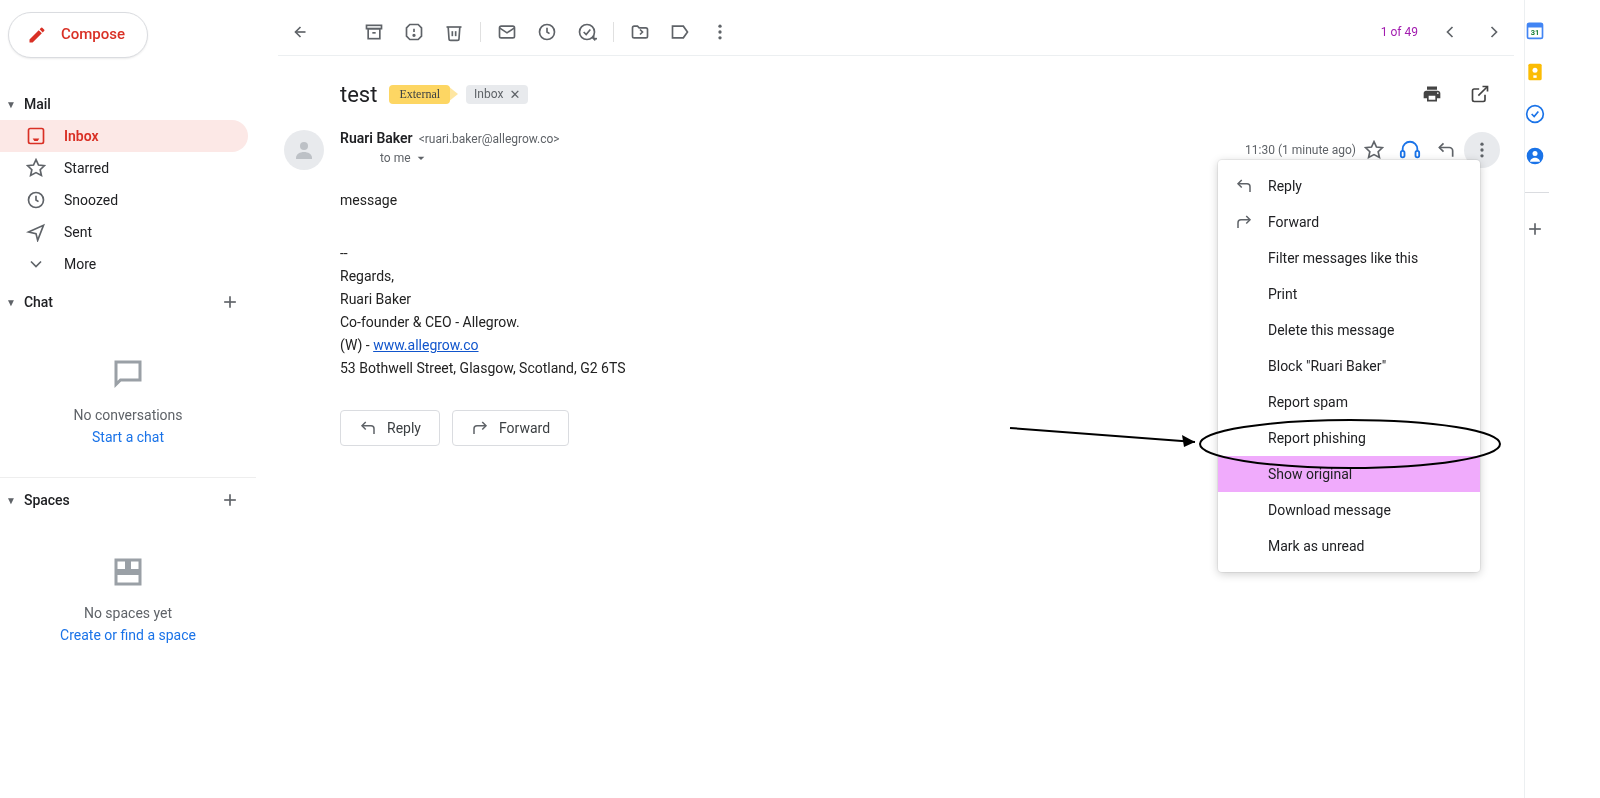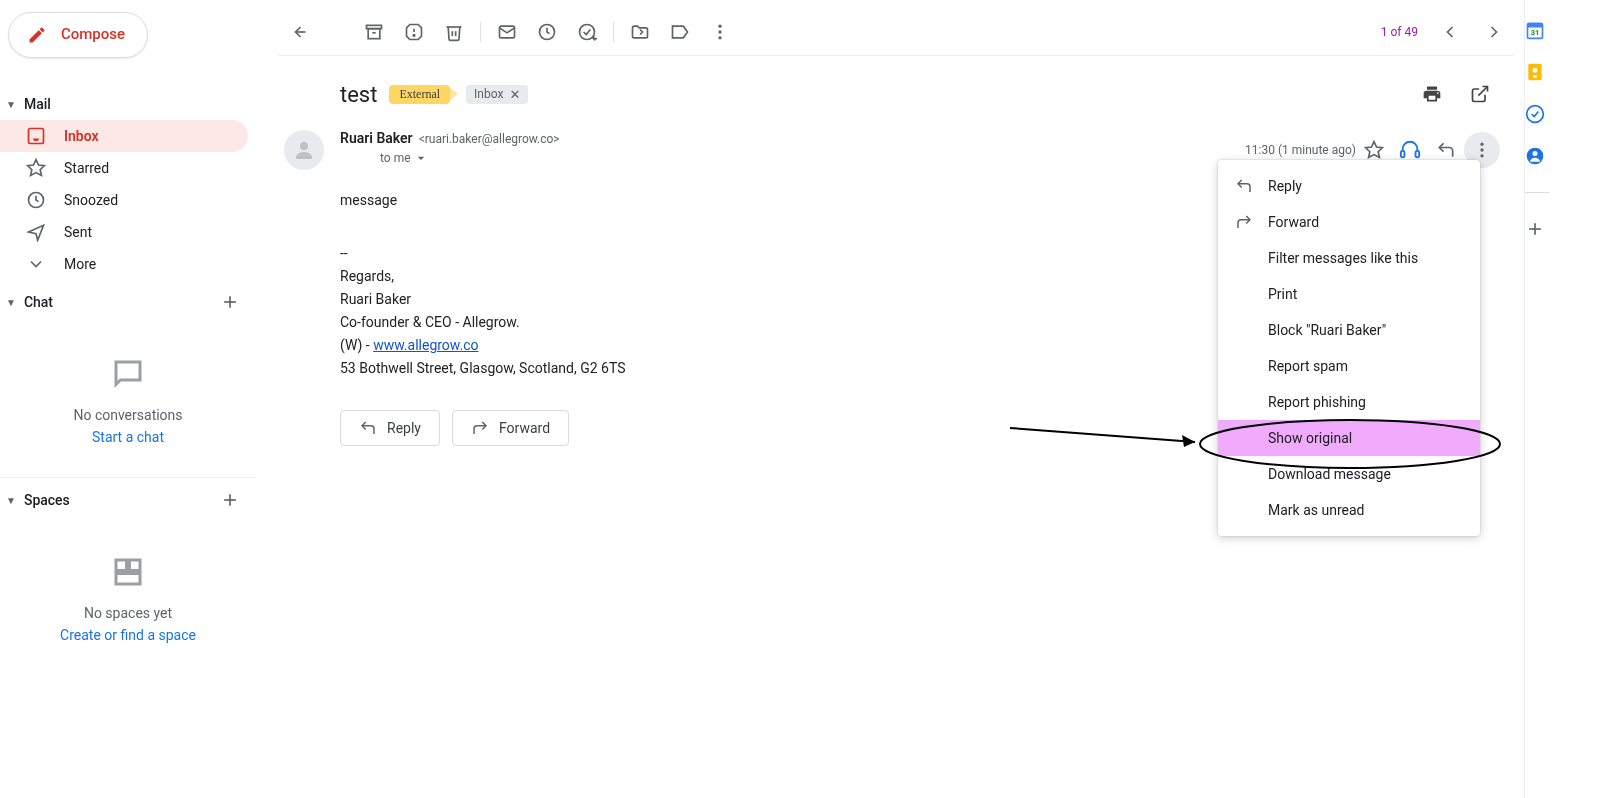"Delete this message" div.dd-item { html: none -> <div> <span></span> <span>Delete this message</span> </div> }
